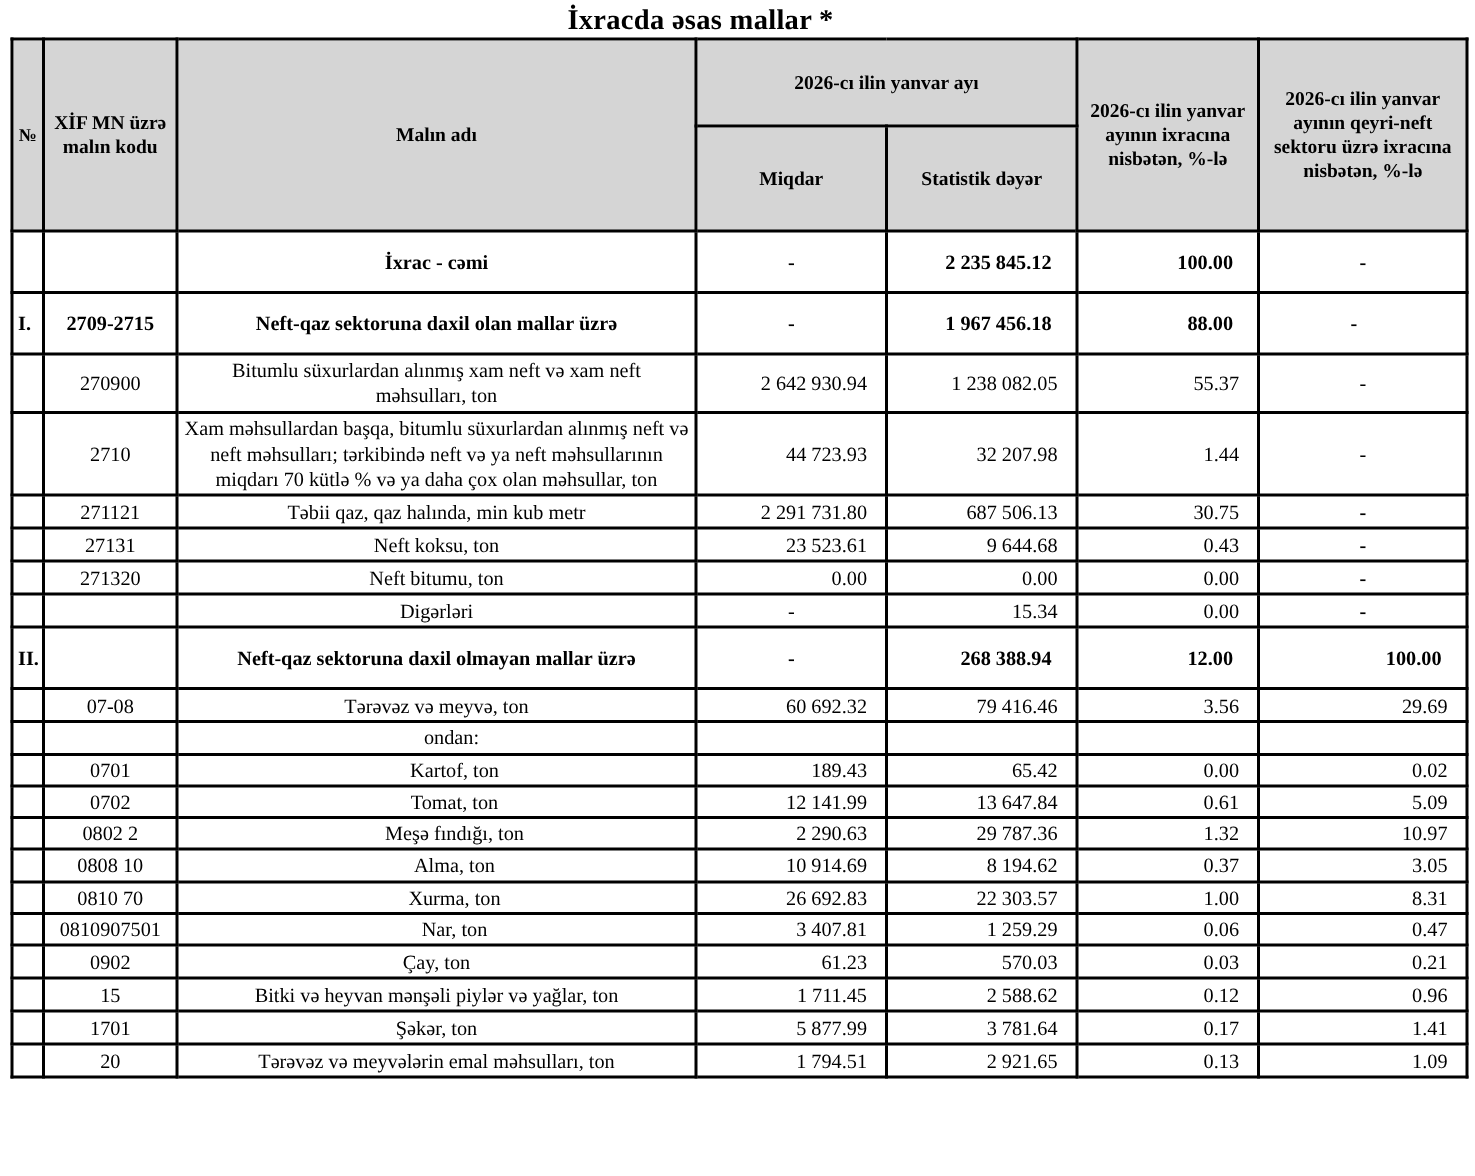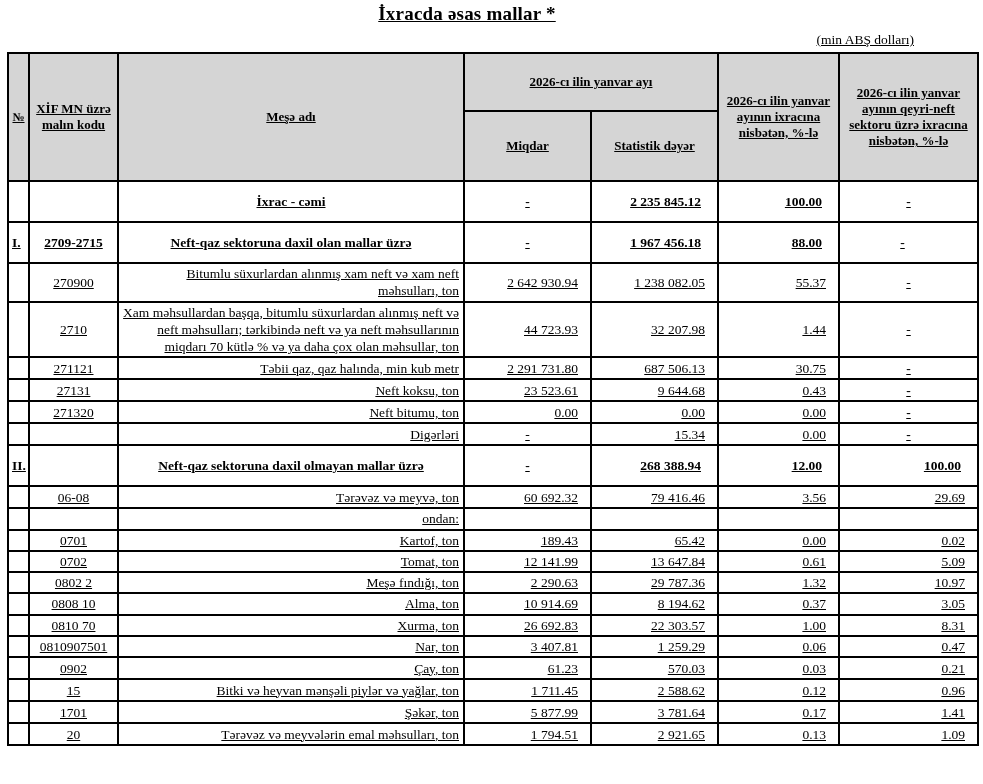"İxracda əsas mallar *" .page { text-decoration: underline -> none }
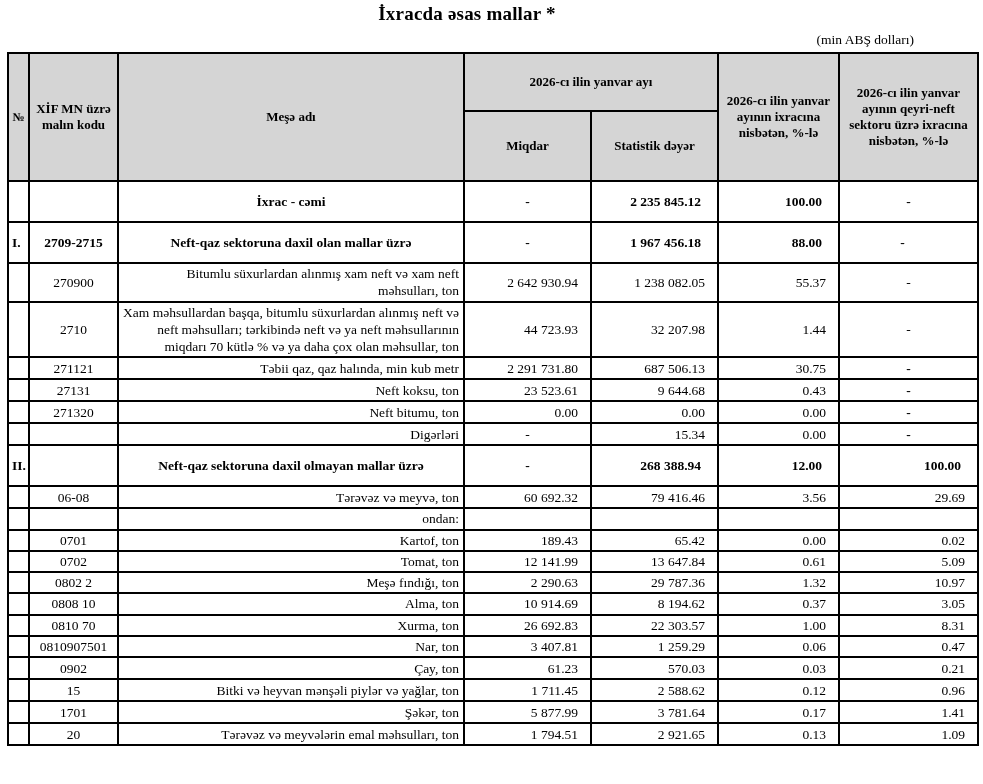"(min ABŞ dolları)" div.unit-note { html: <div>(min ABŞ dolları)</div> -> none }
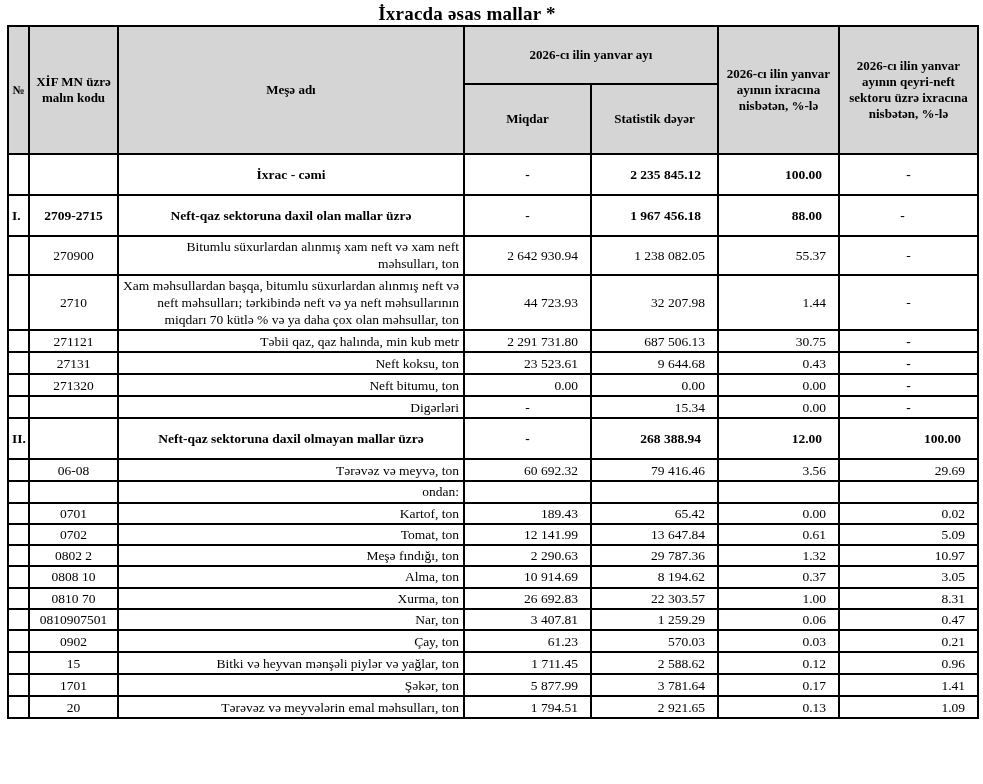"Meşə adı" th { text: Meşə -> Malın }
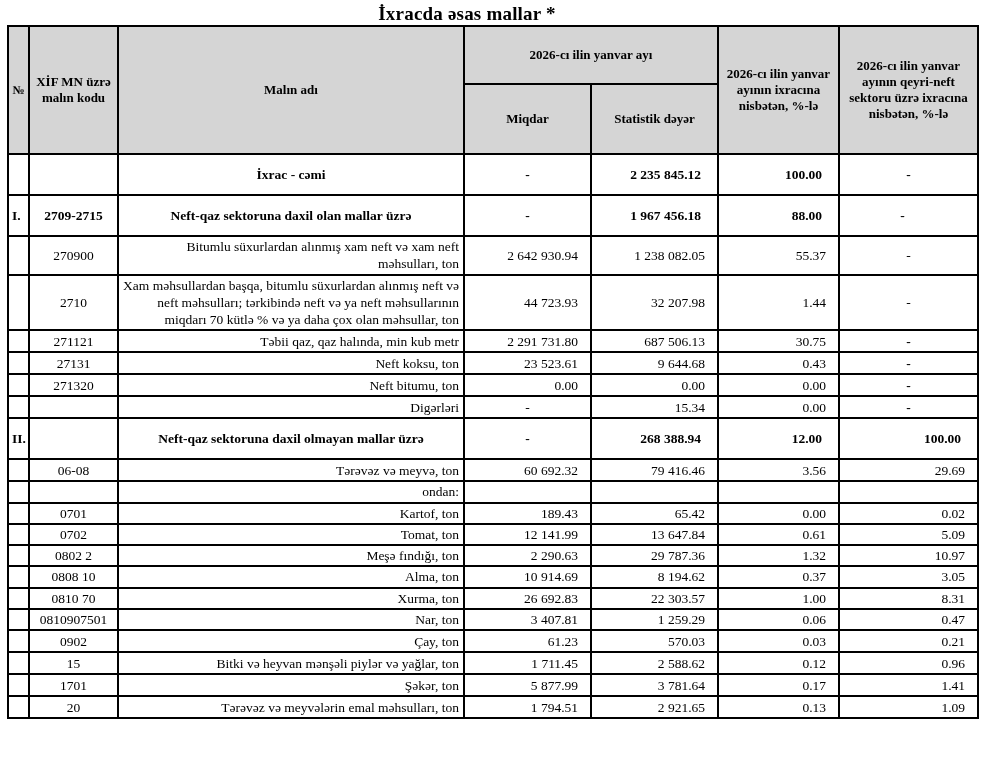"Bitumlu süxurlardan alınmış xam neft" td.c-name { text-align: right -> center }
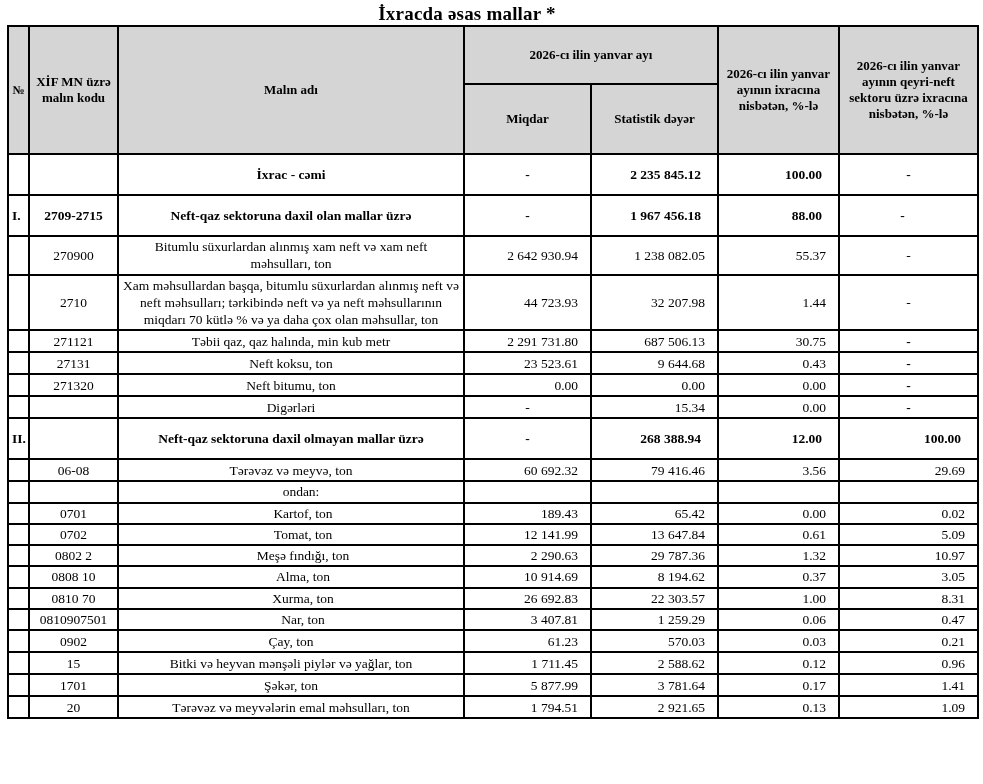"06-08" td.c-code { text: 06-08 -> 07-08 }
